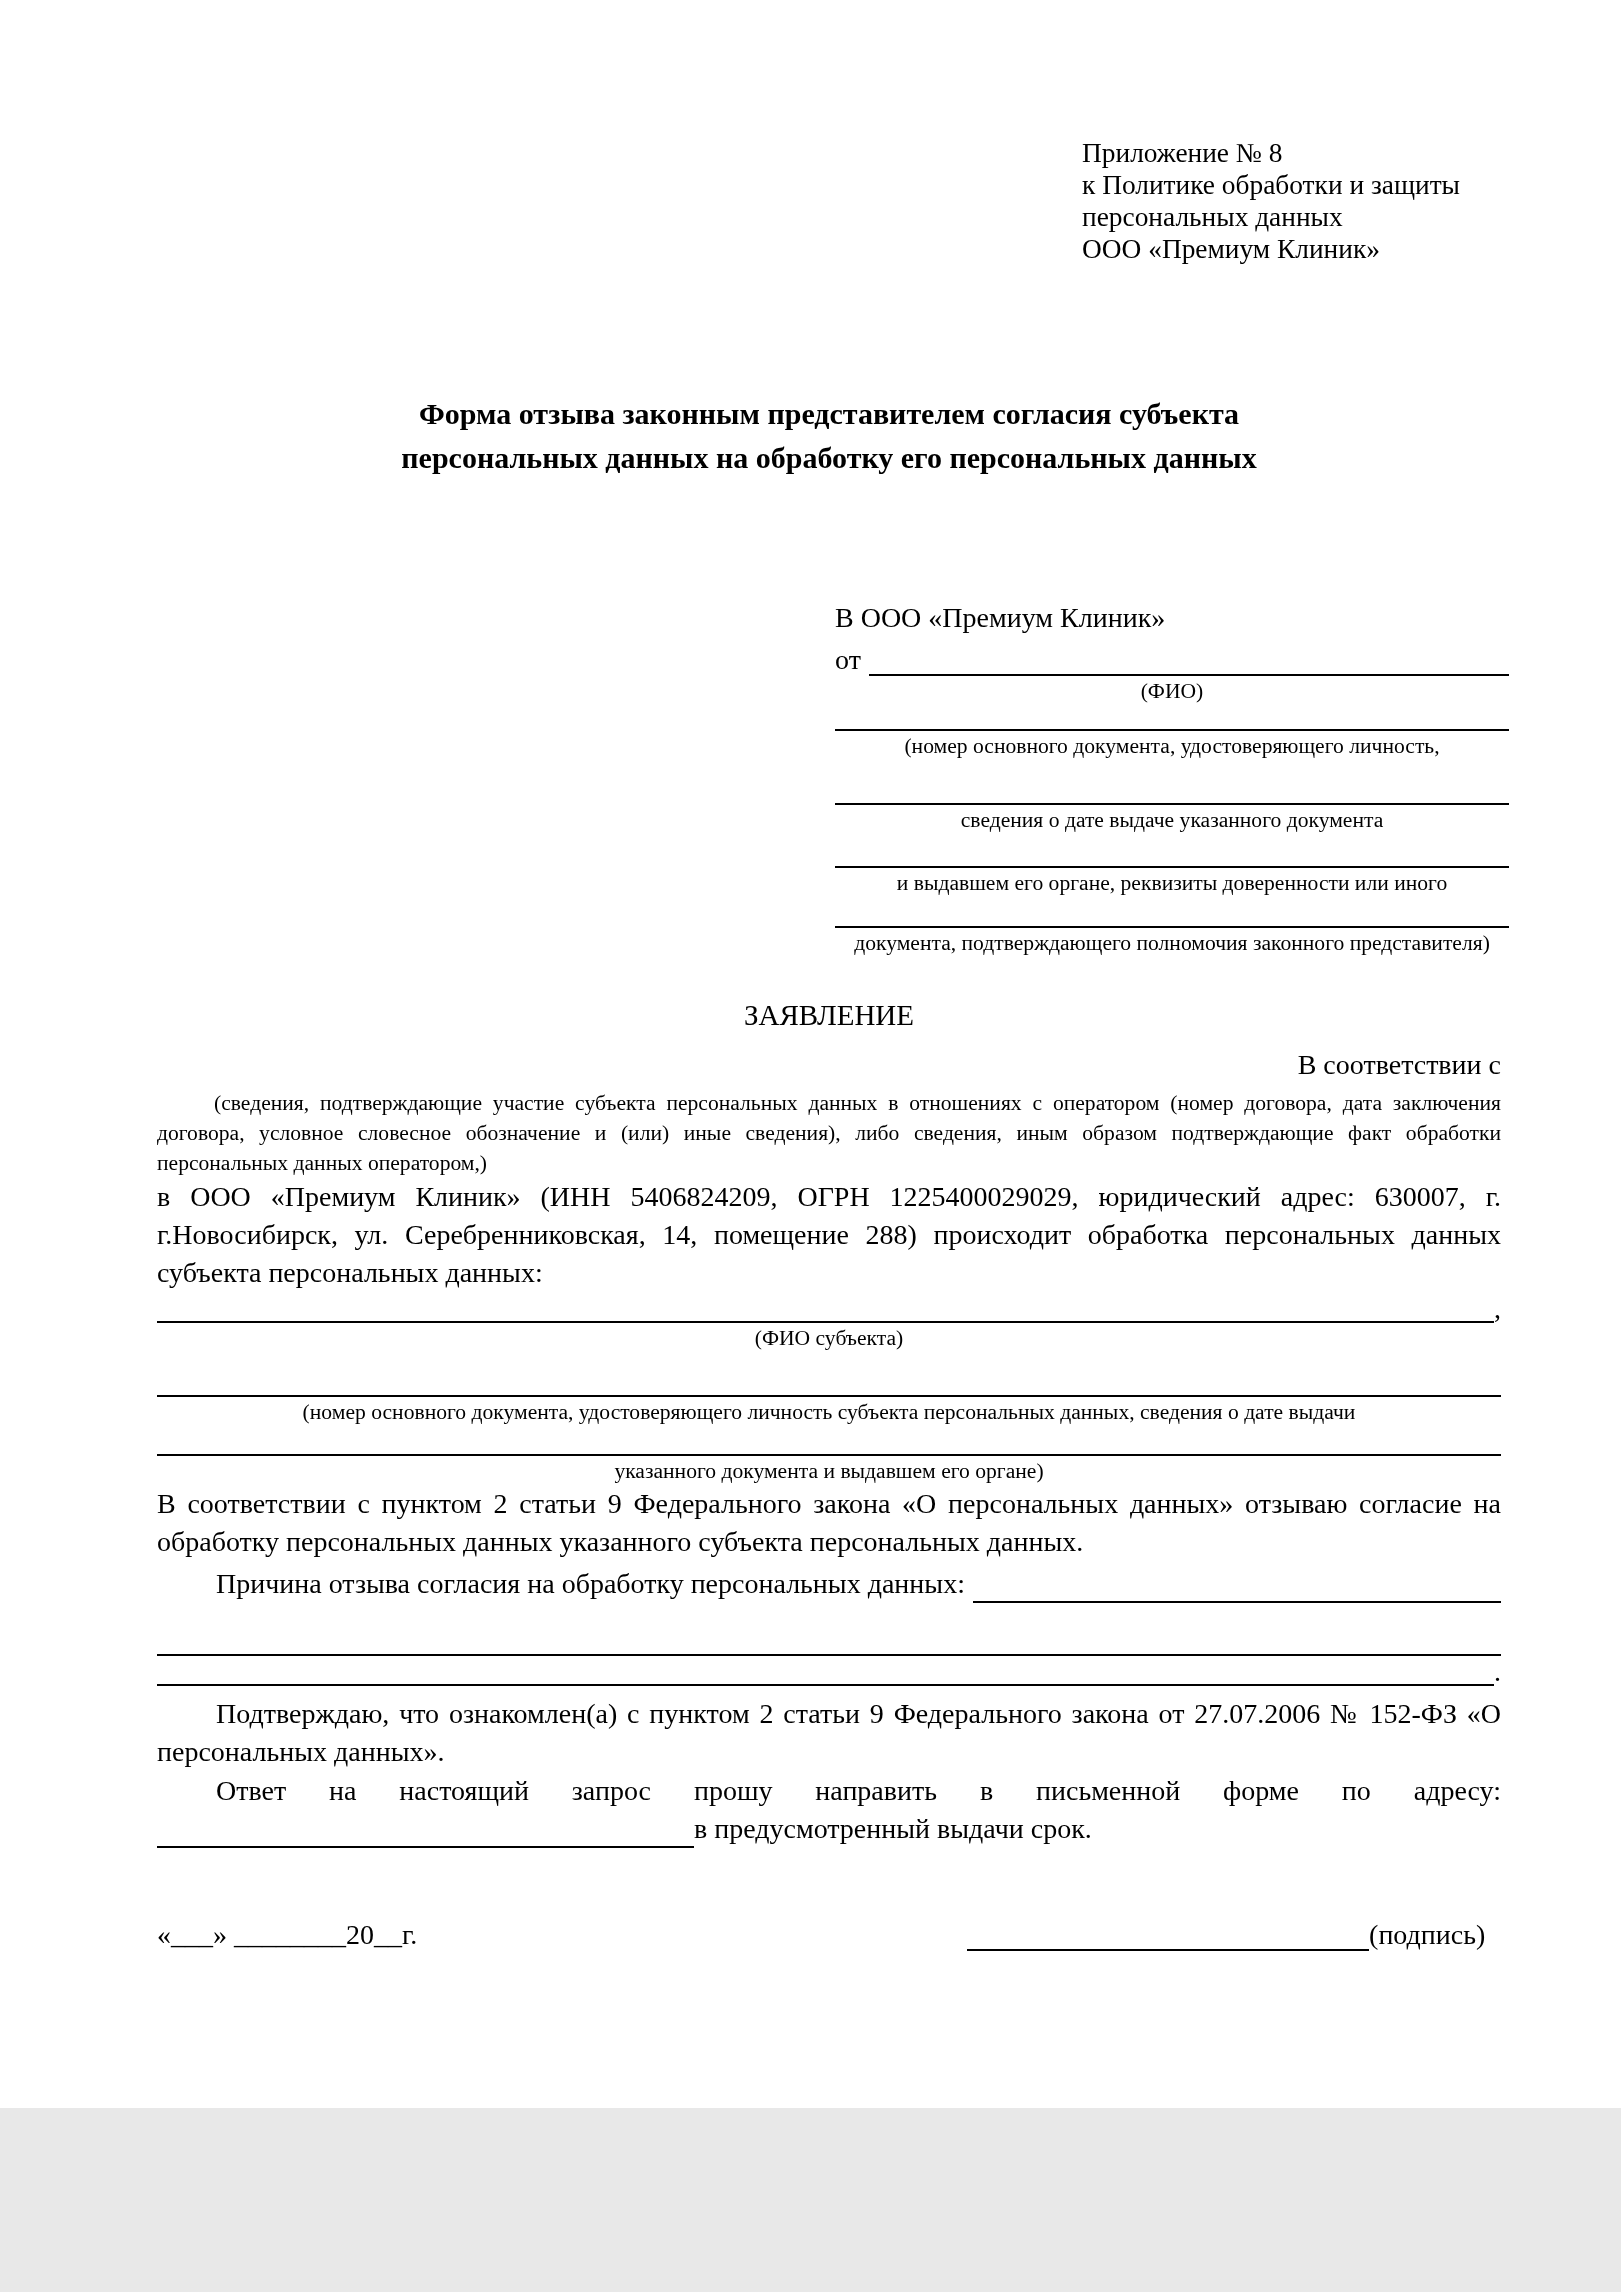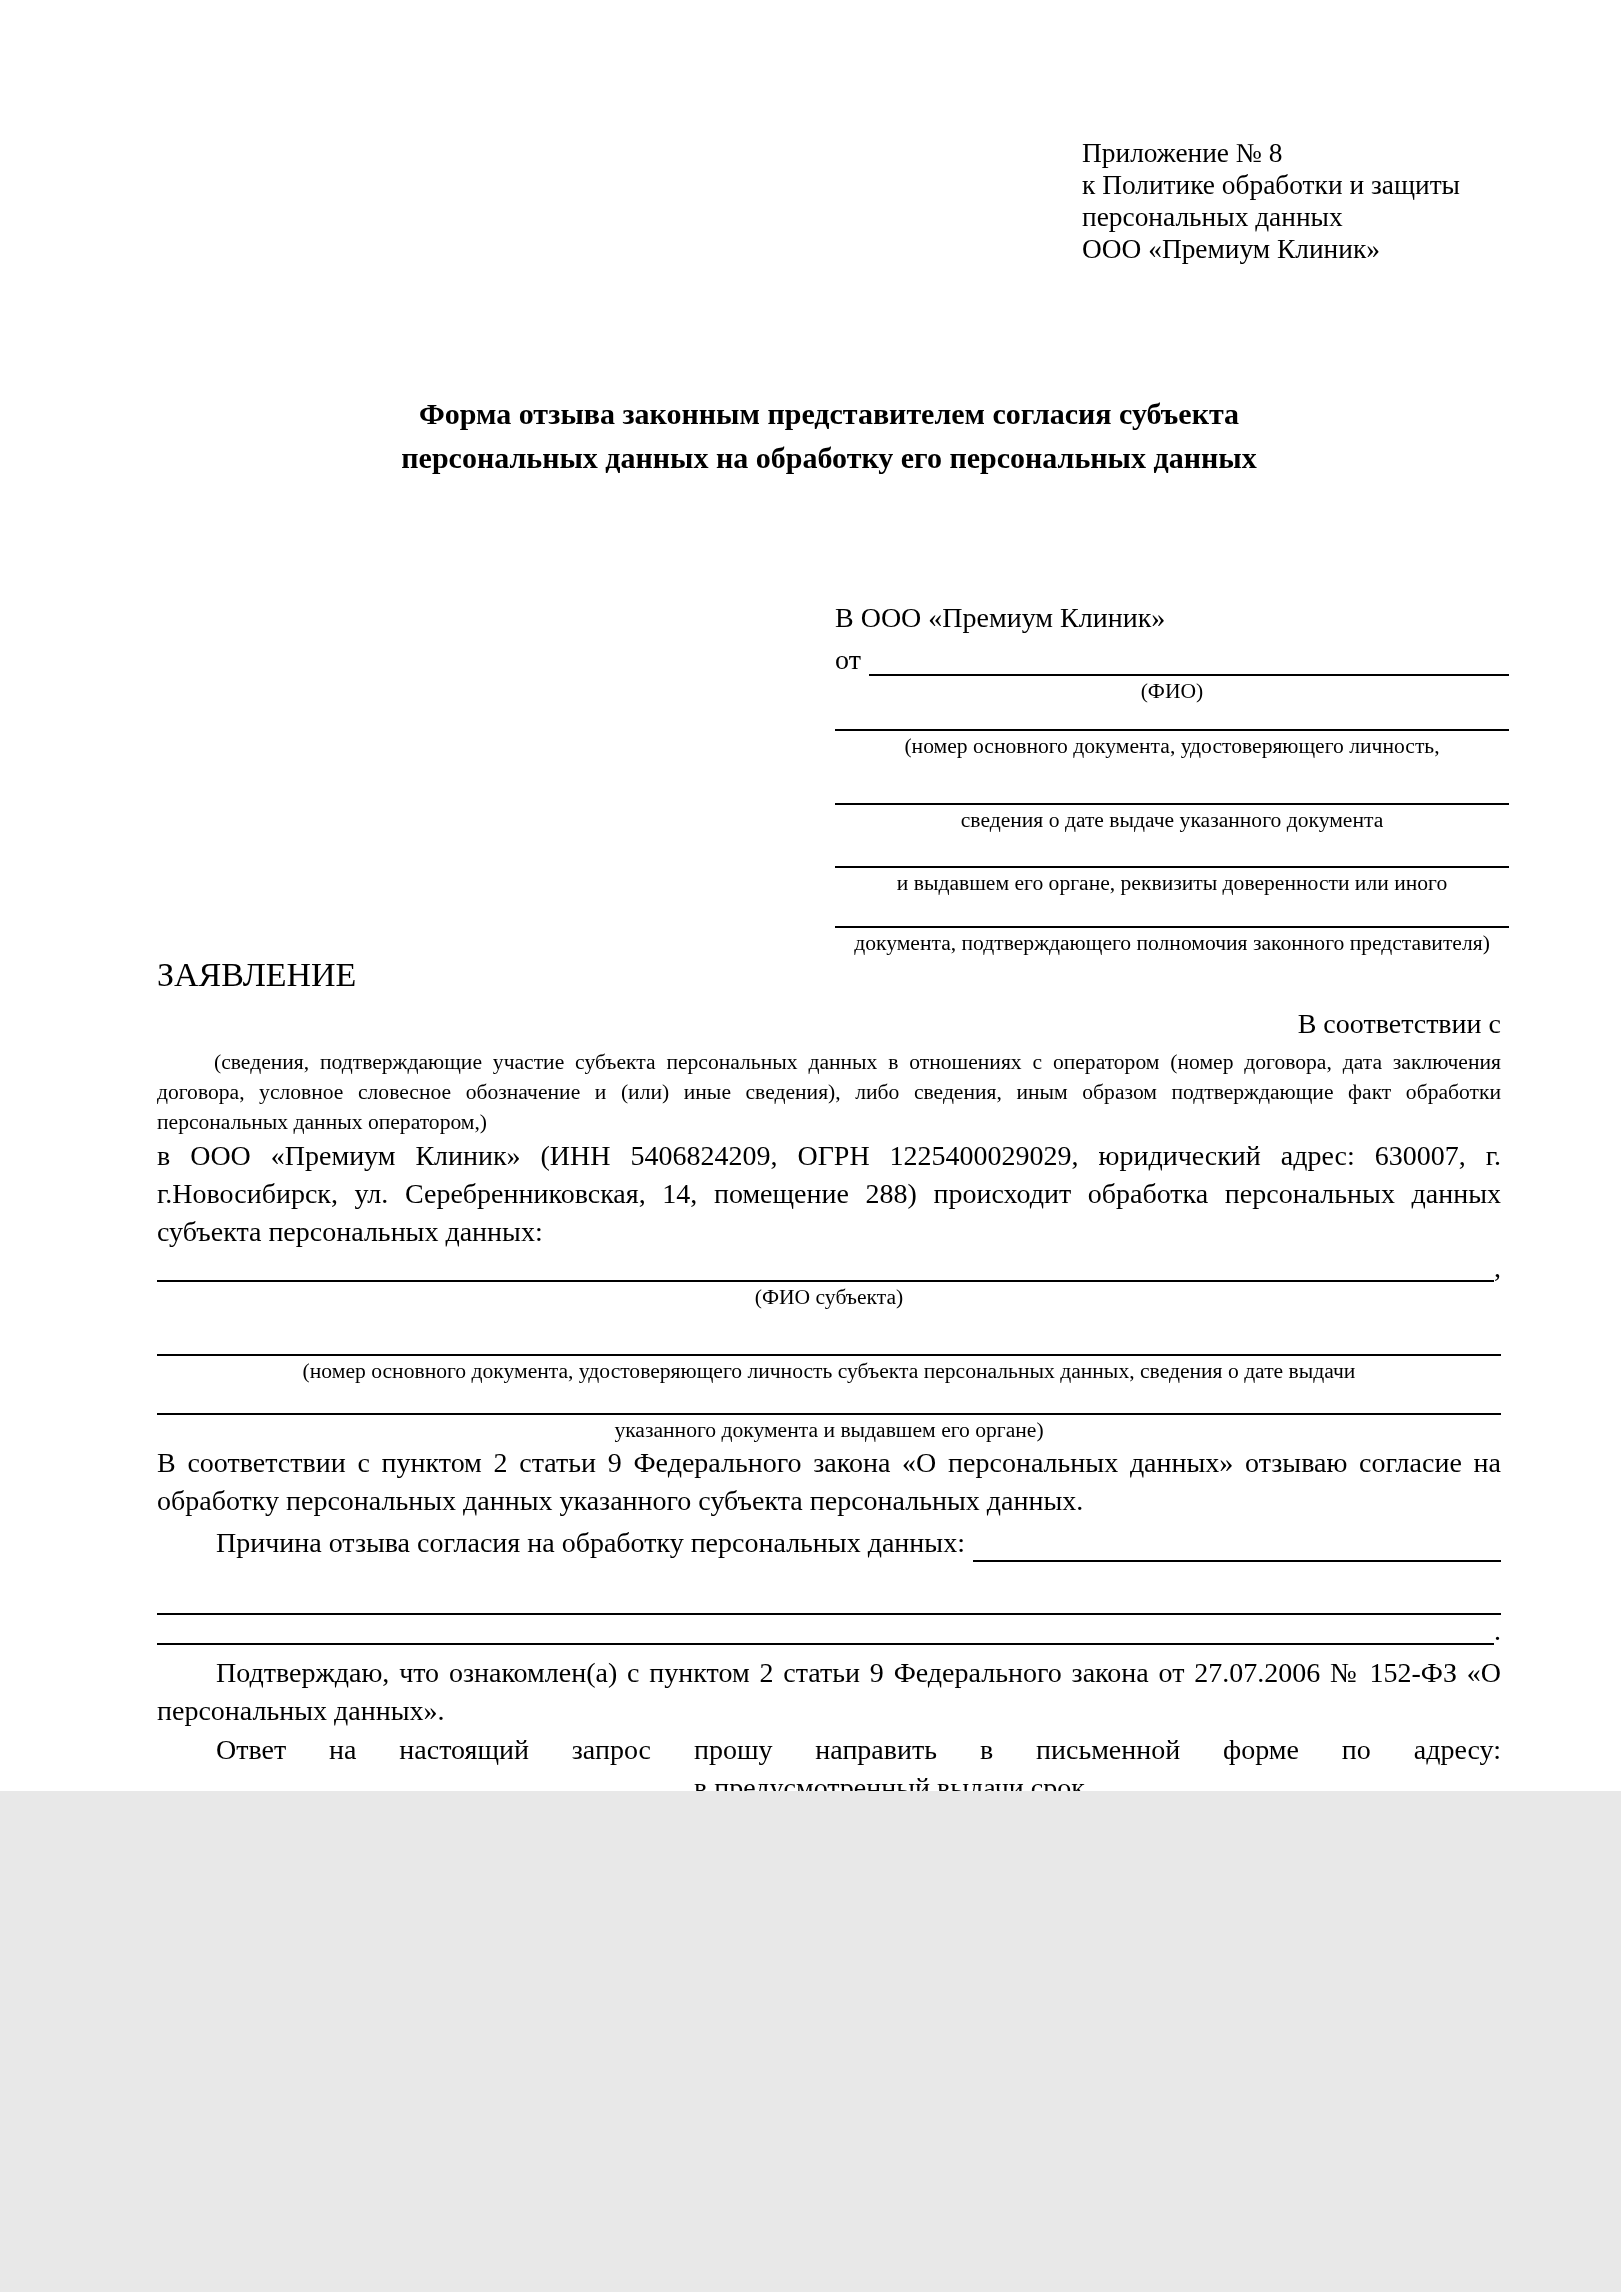"Приложение № 8" .page { height: 1791px -> 2108px }
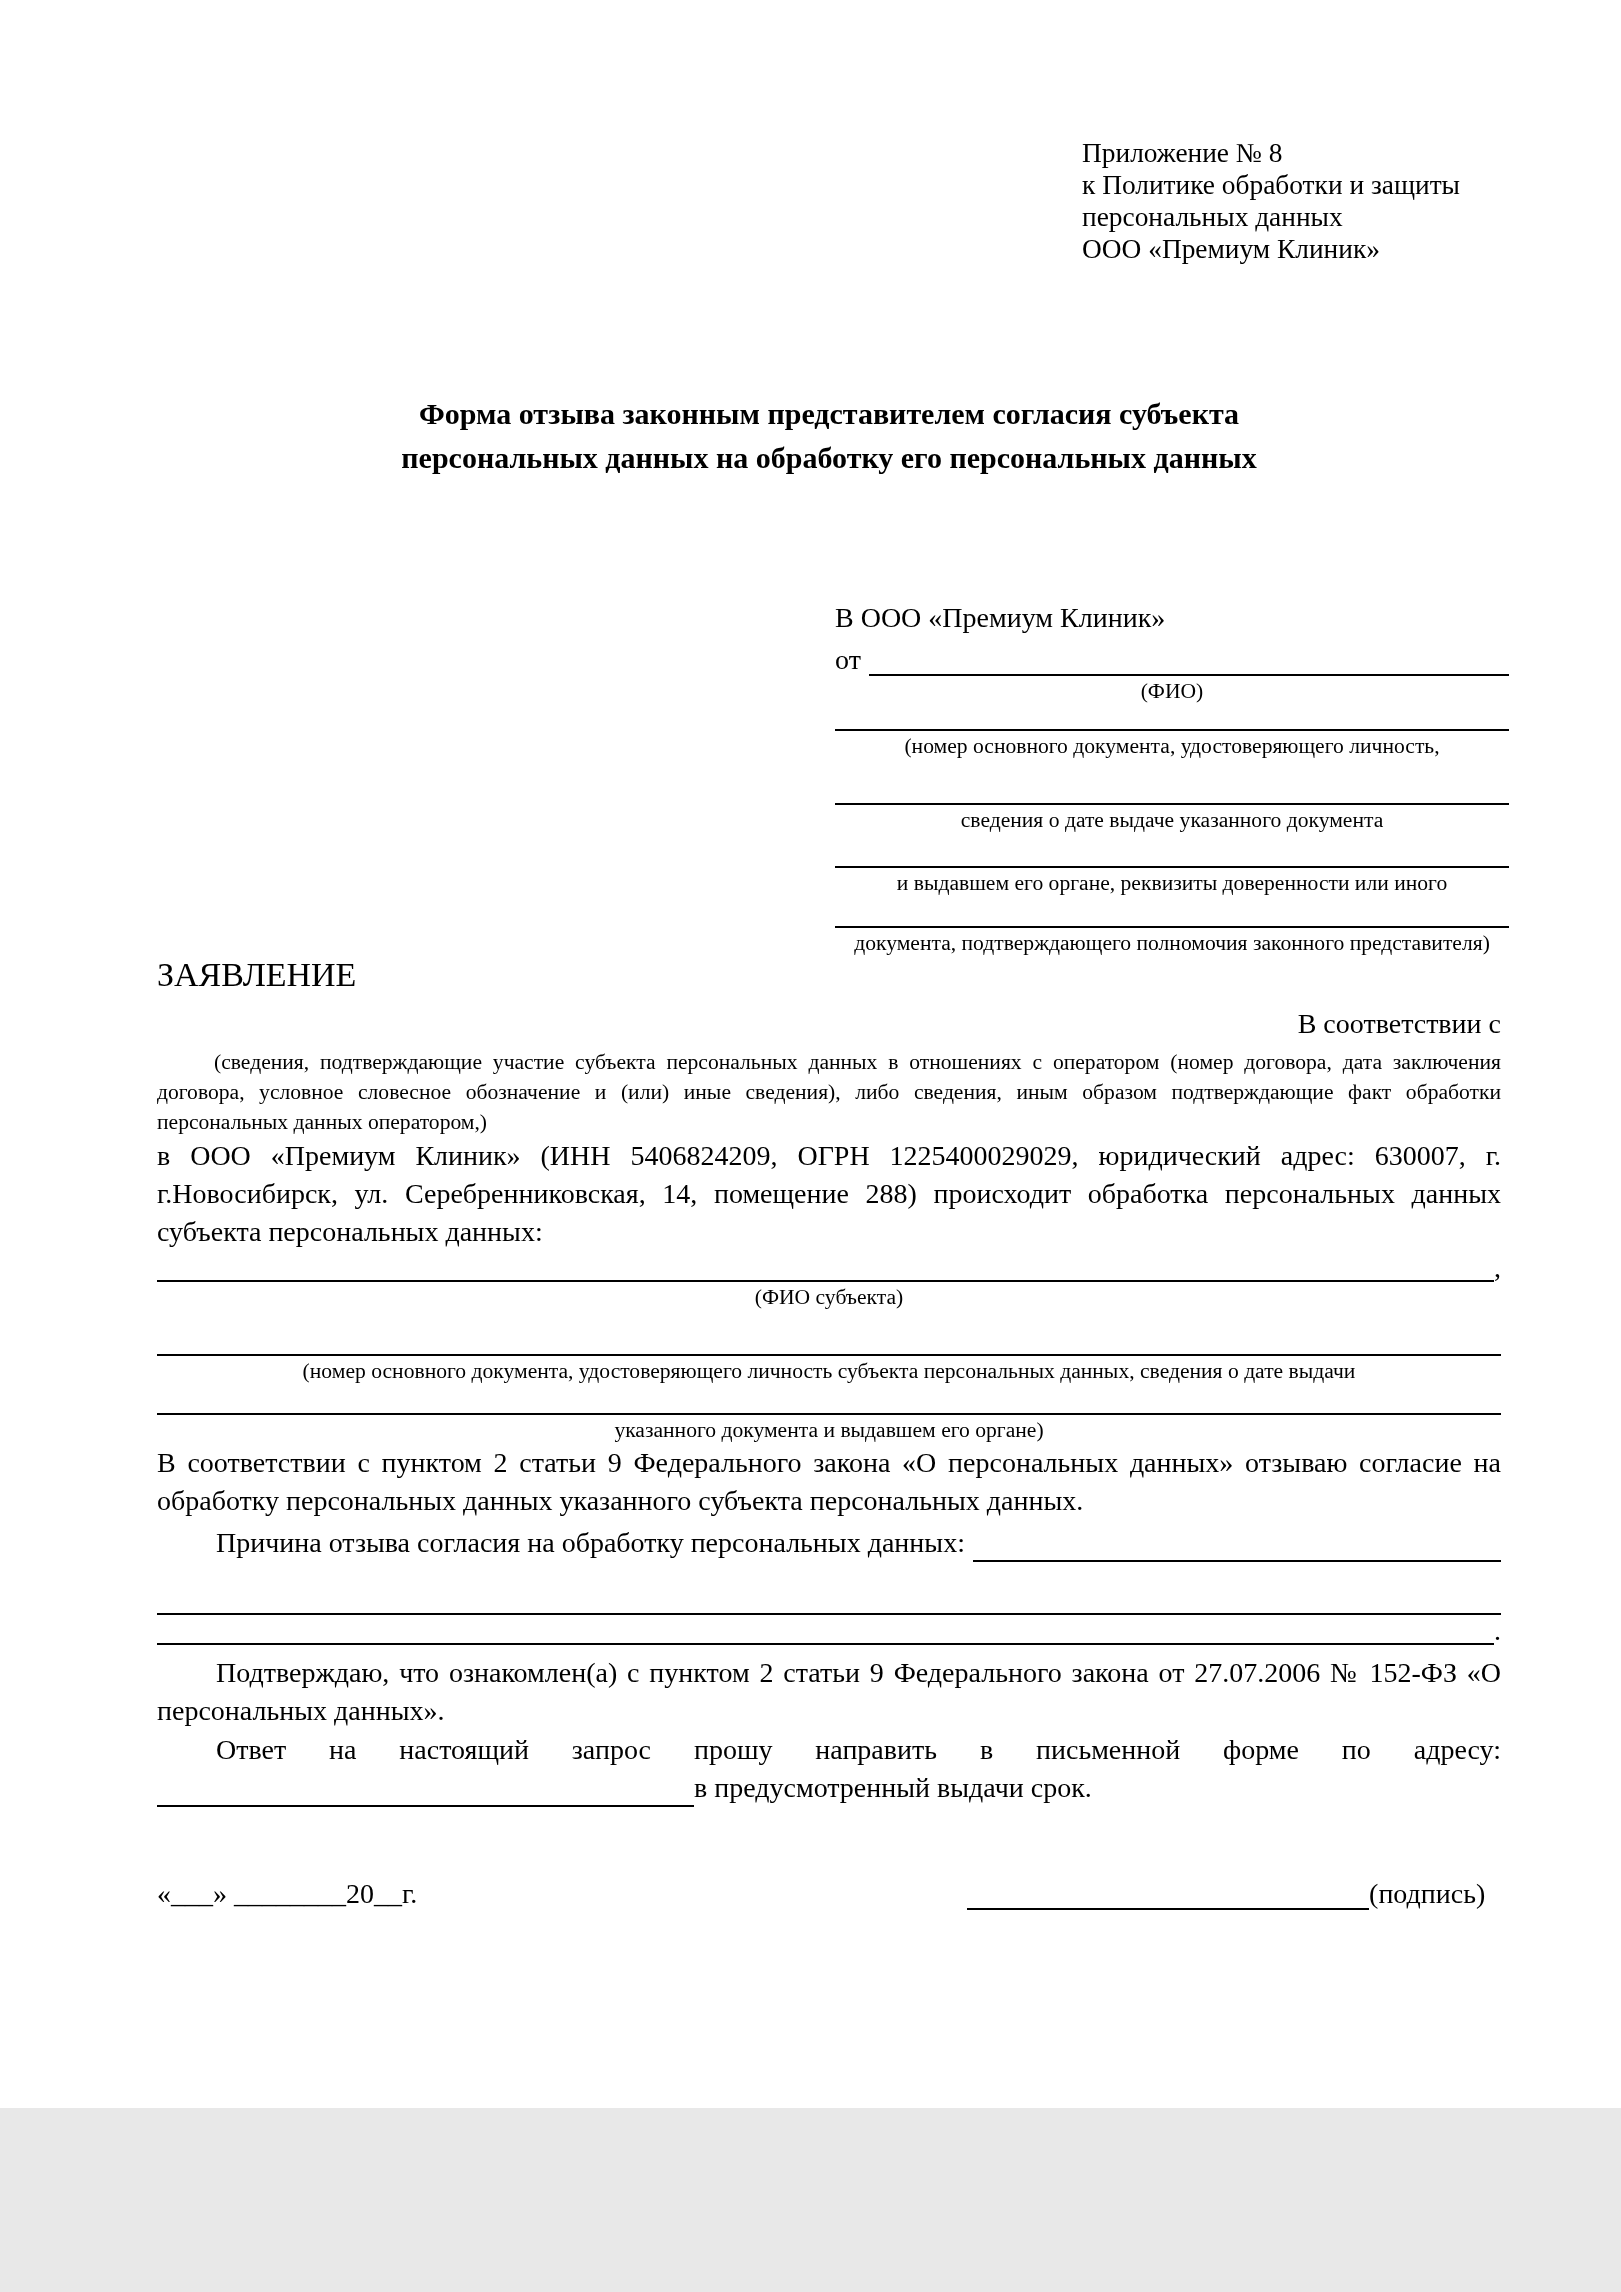"ЗАЯВЛЕНИЕ" .heading { font-size: 34px -> 29px; margin-top: none -> 41px; text-align: none -> center }
